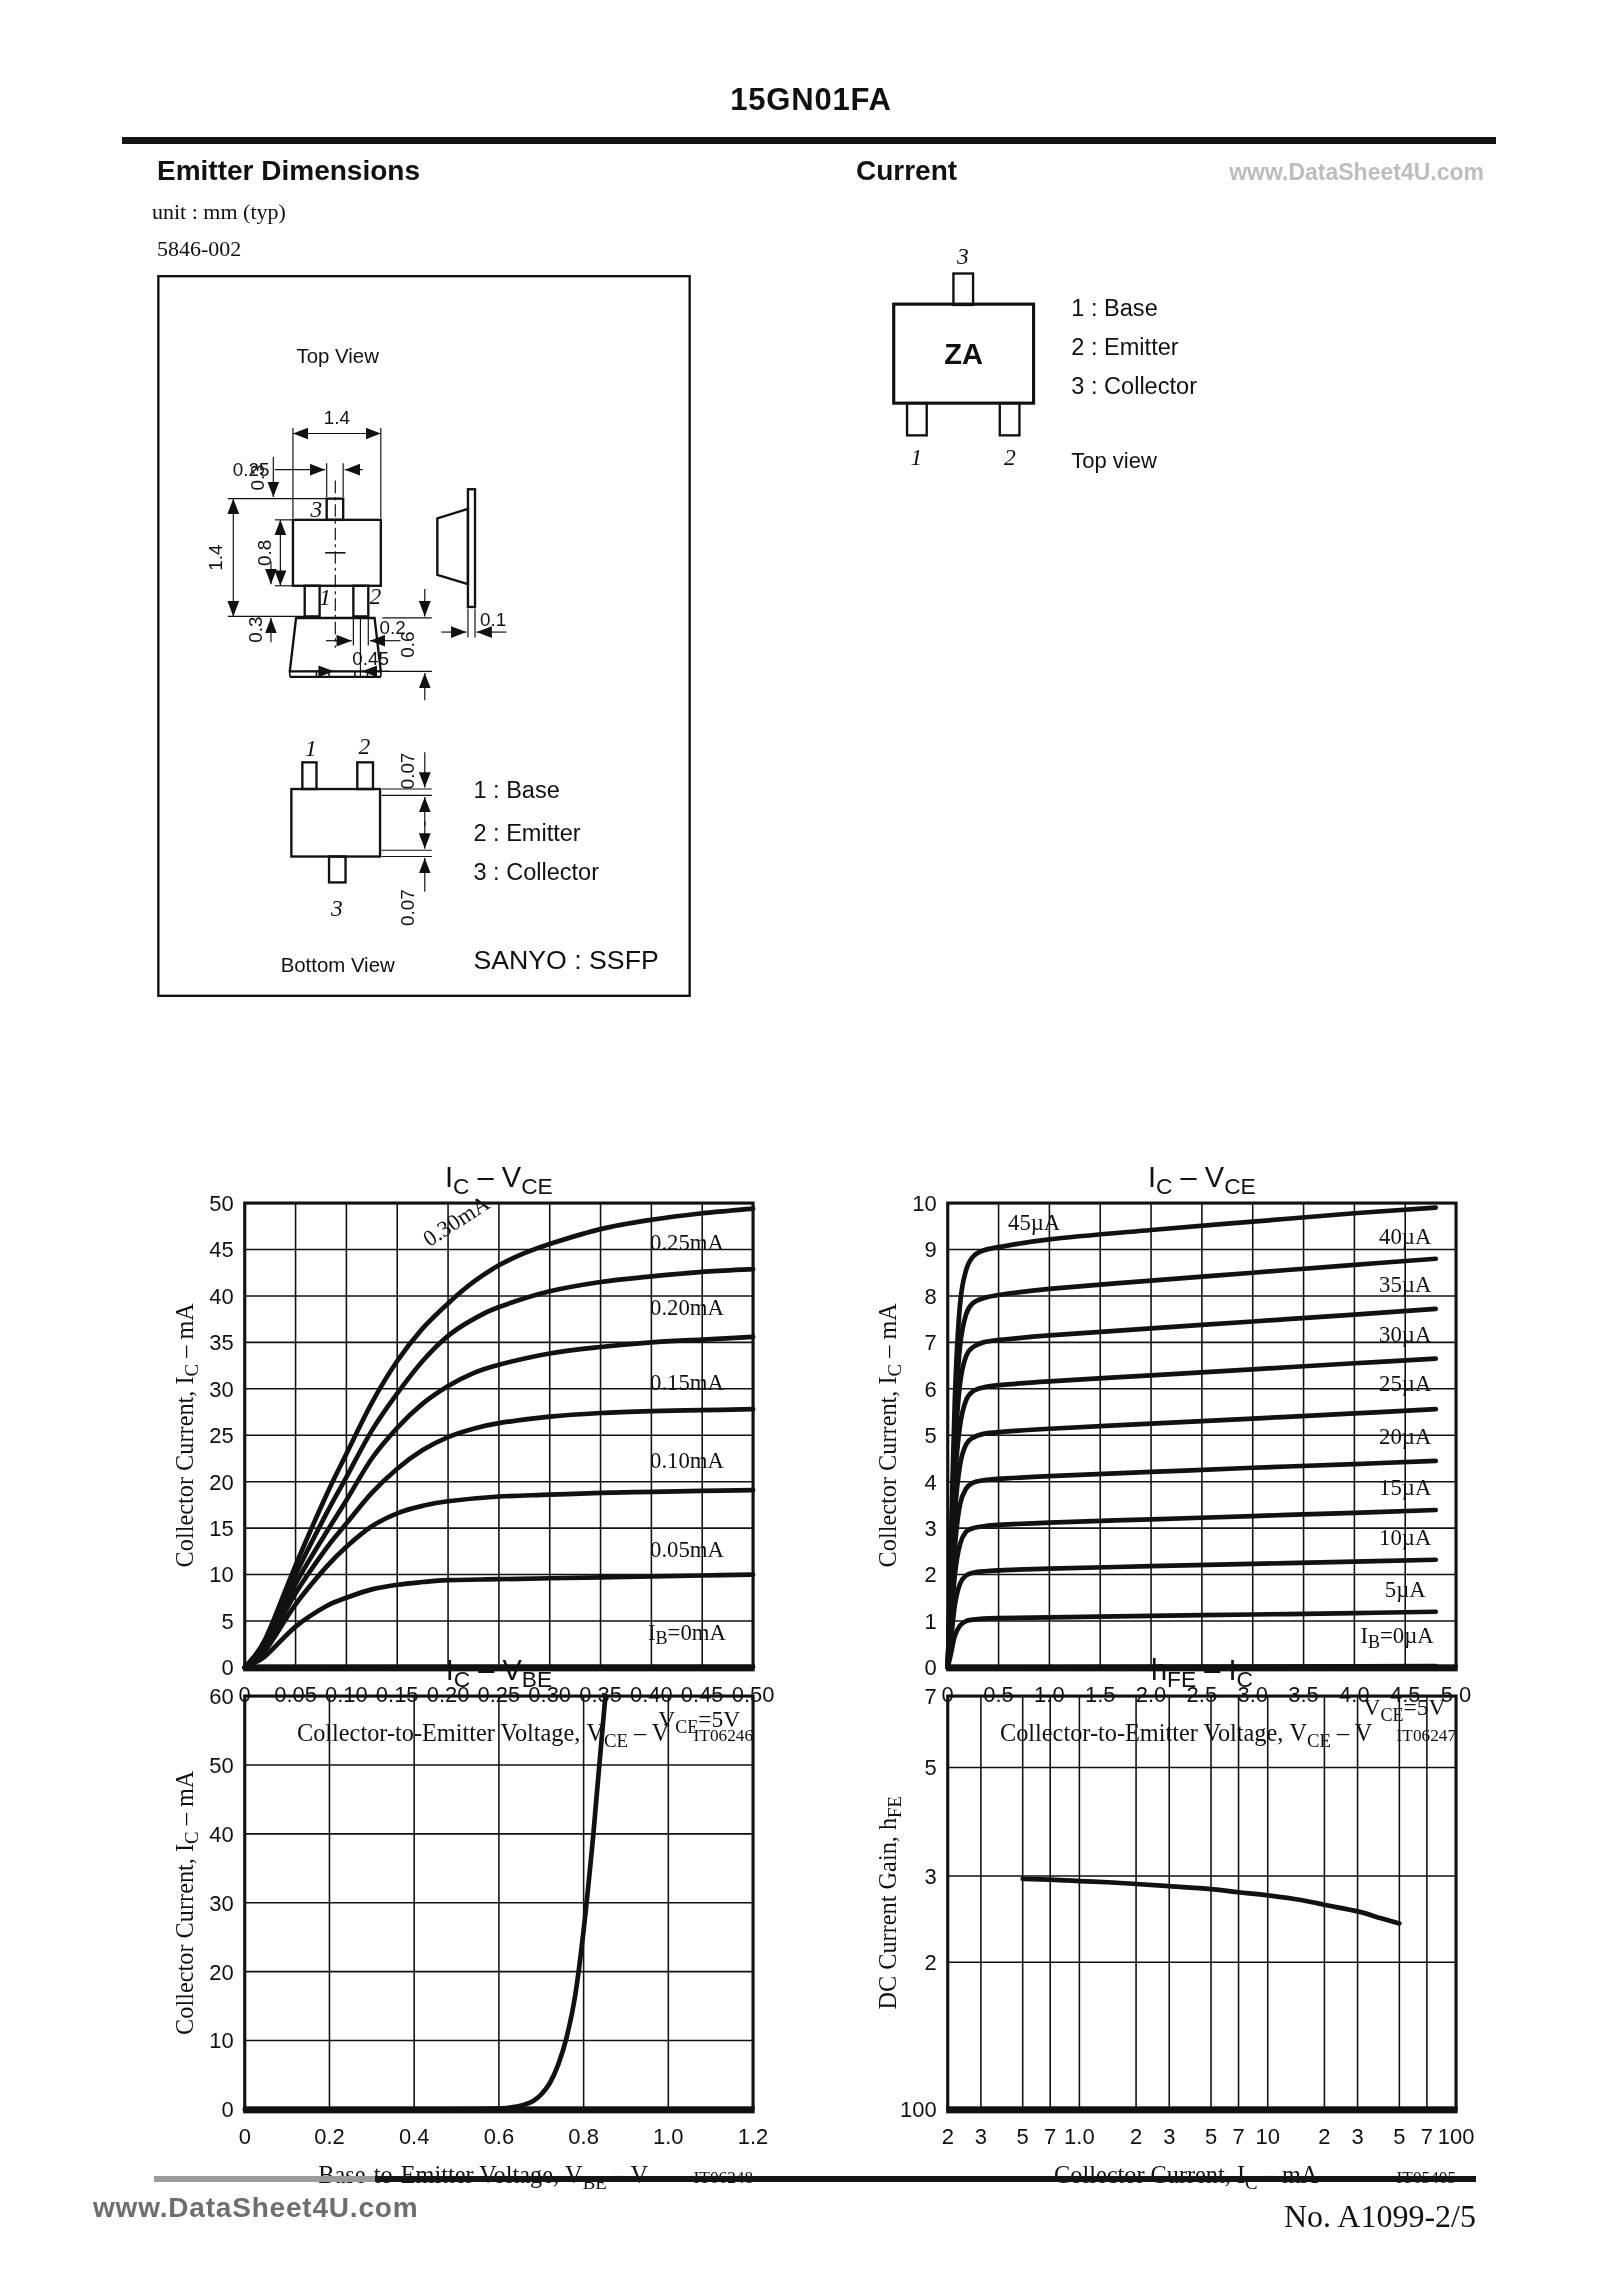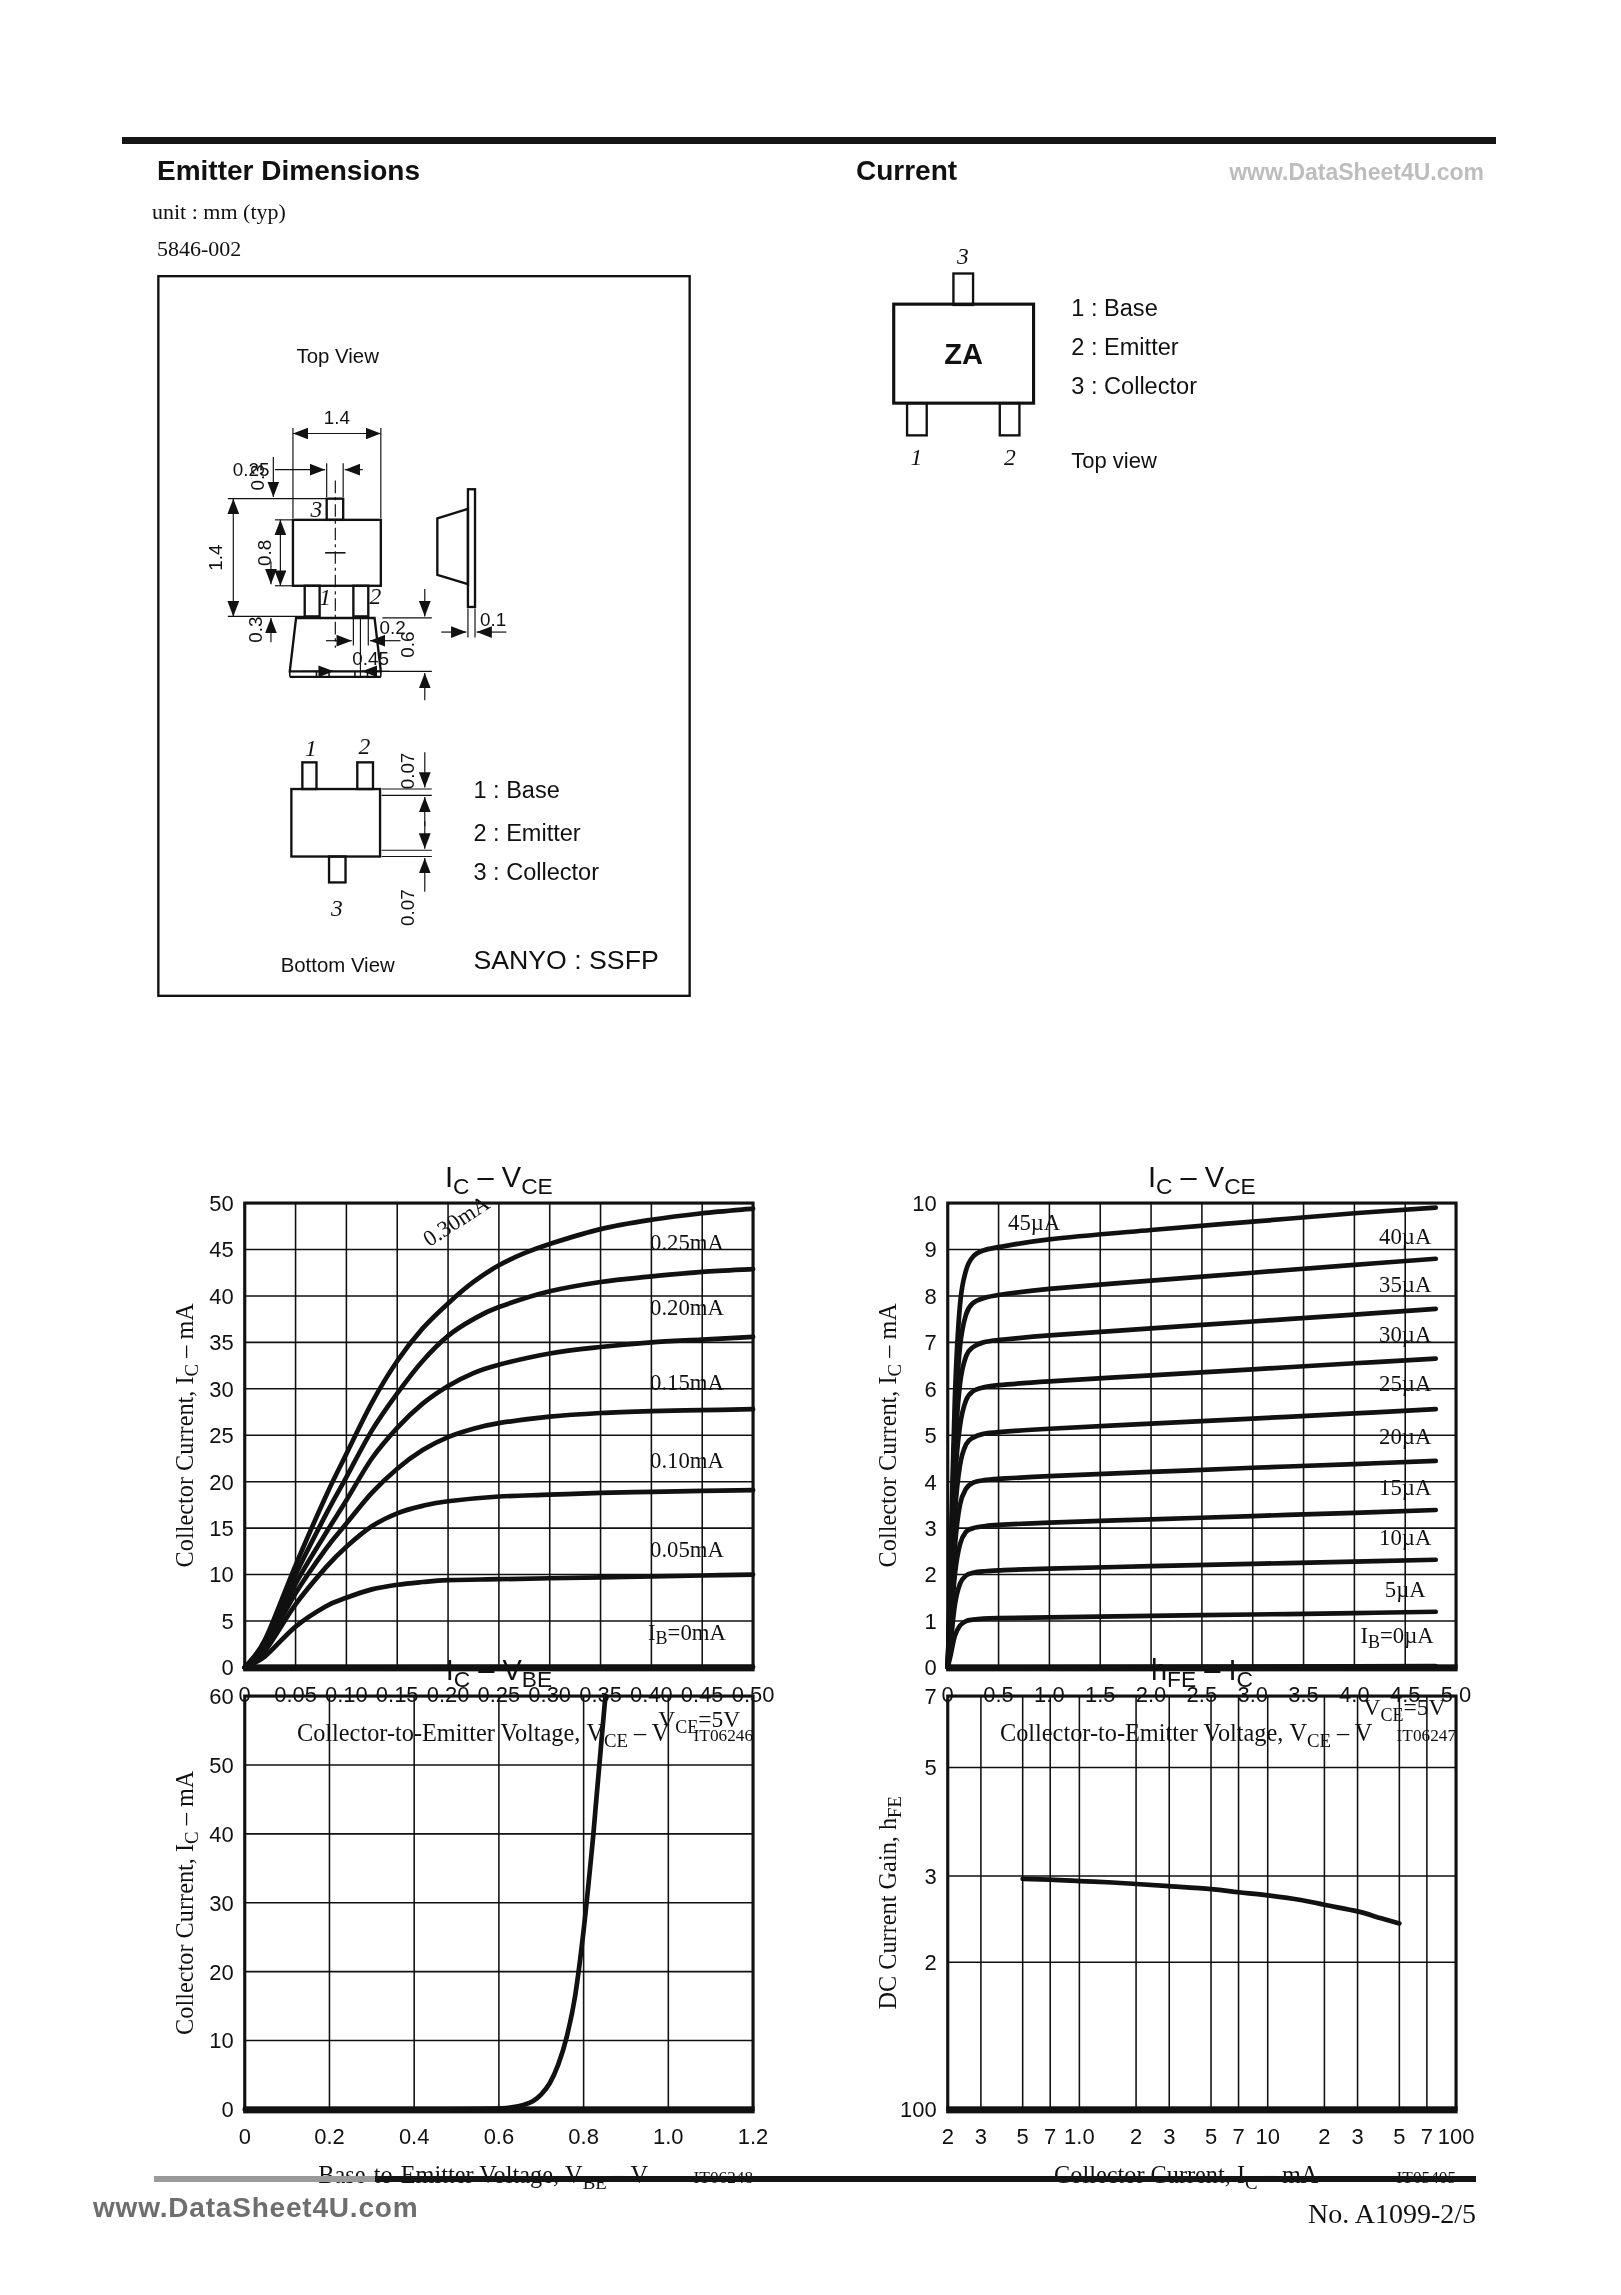"15GN01FA" div.abs { html: none -> <div>15GN01FA</div> }
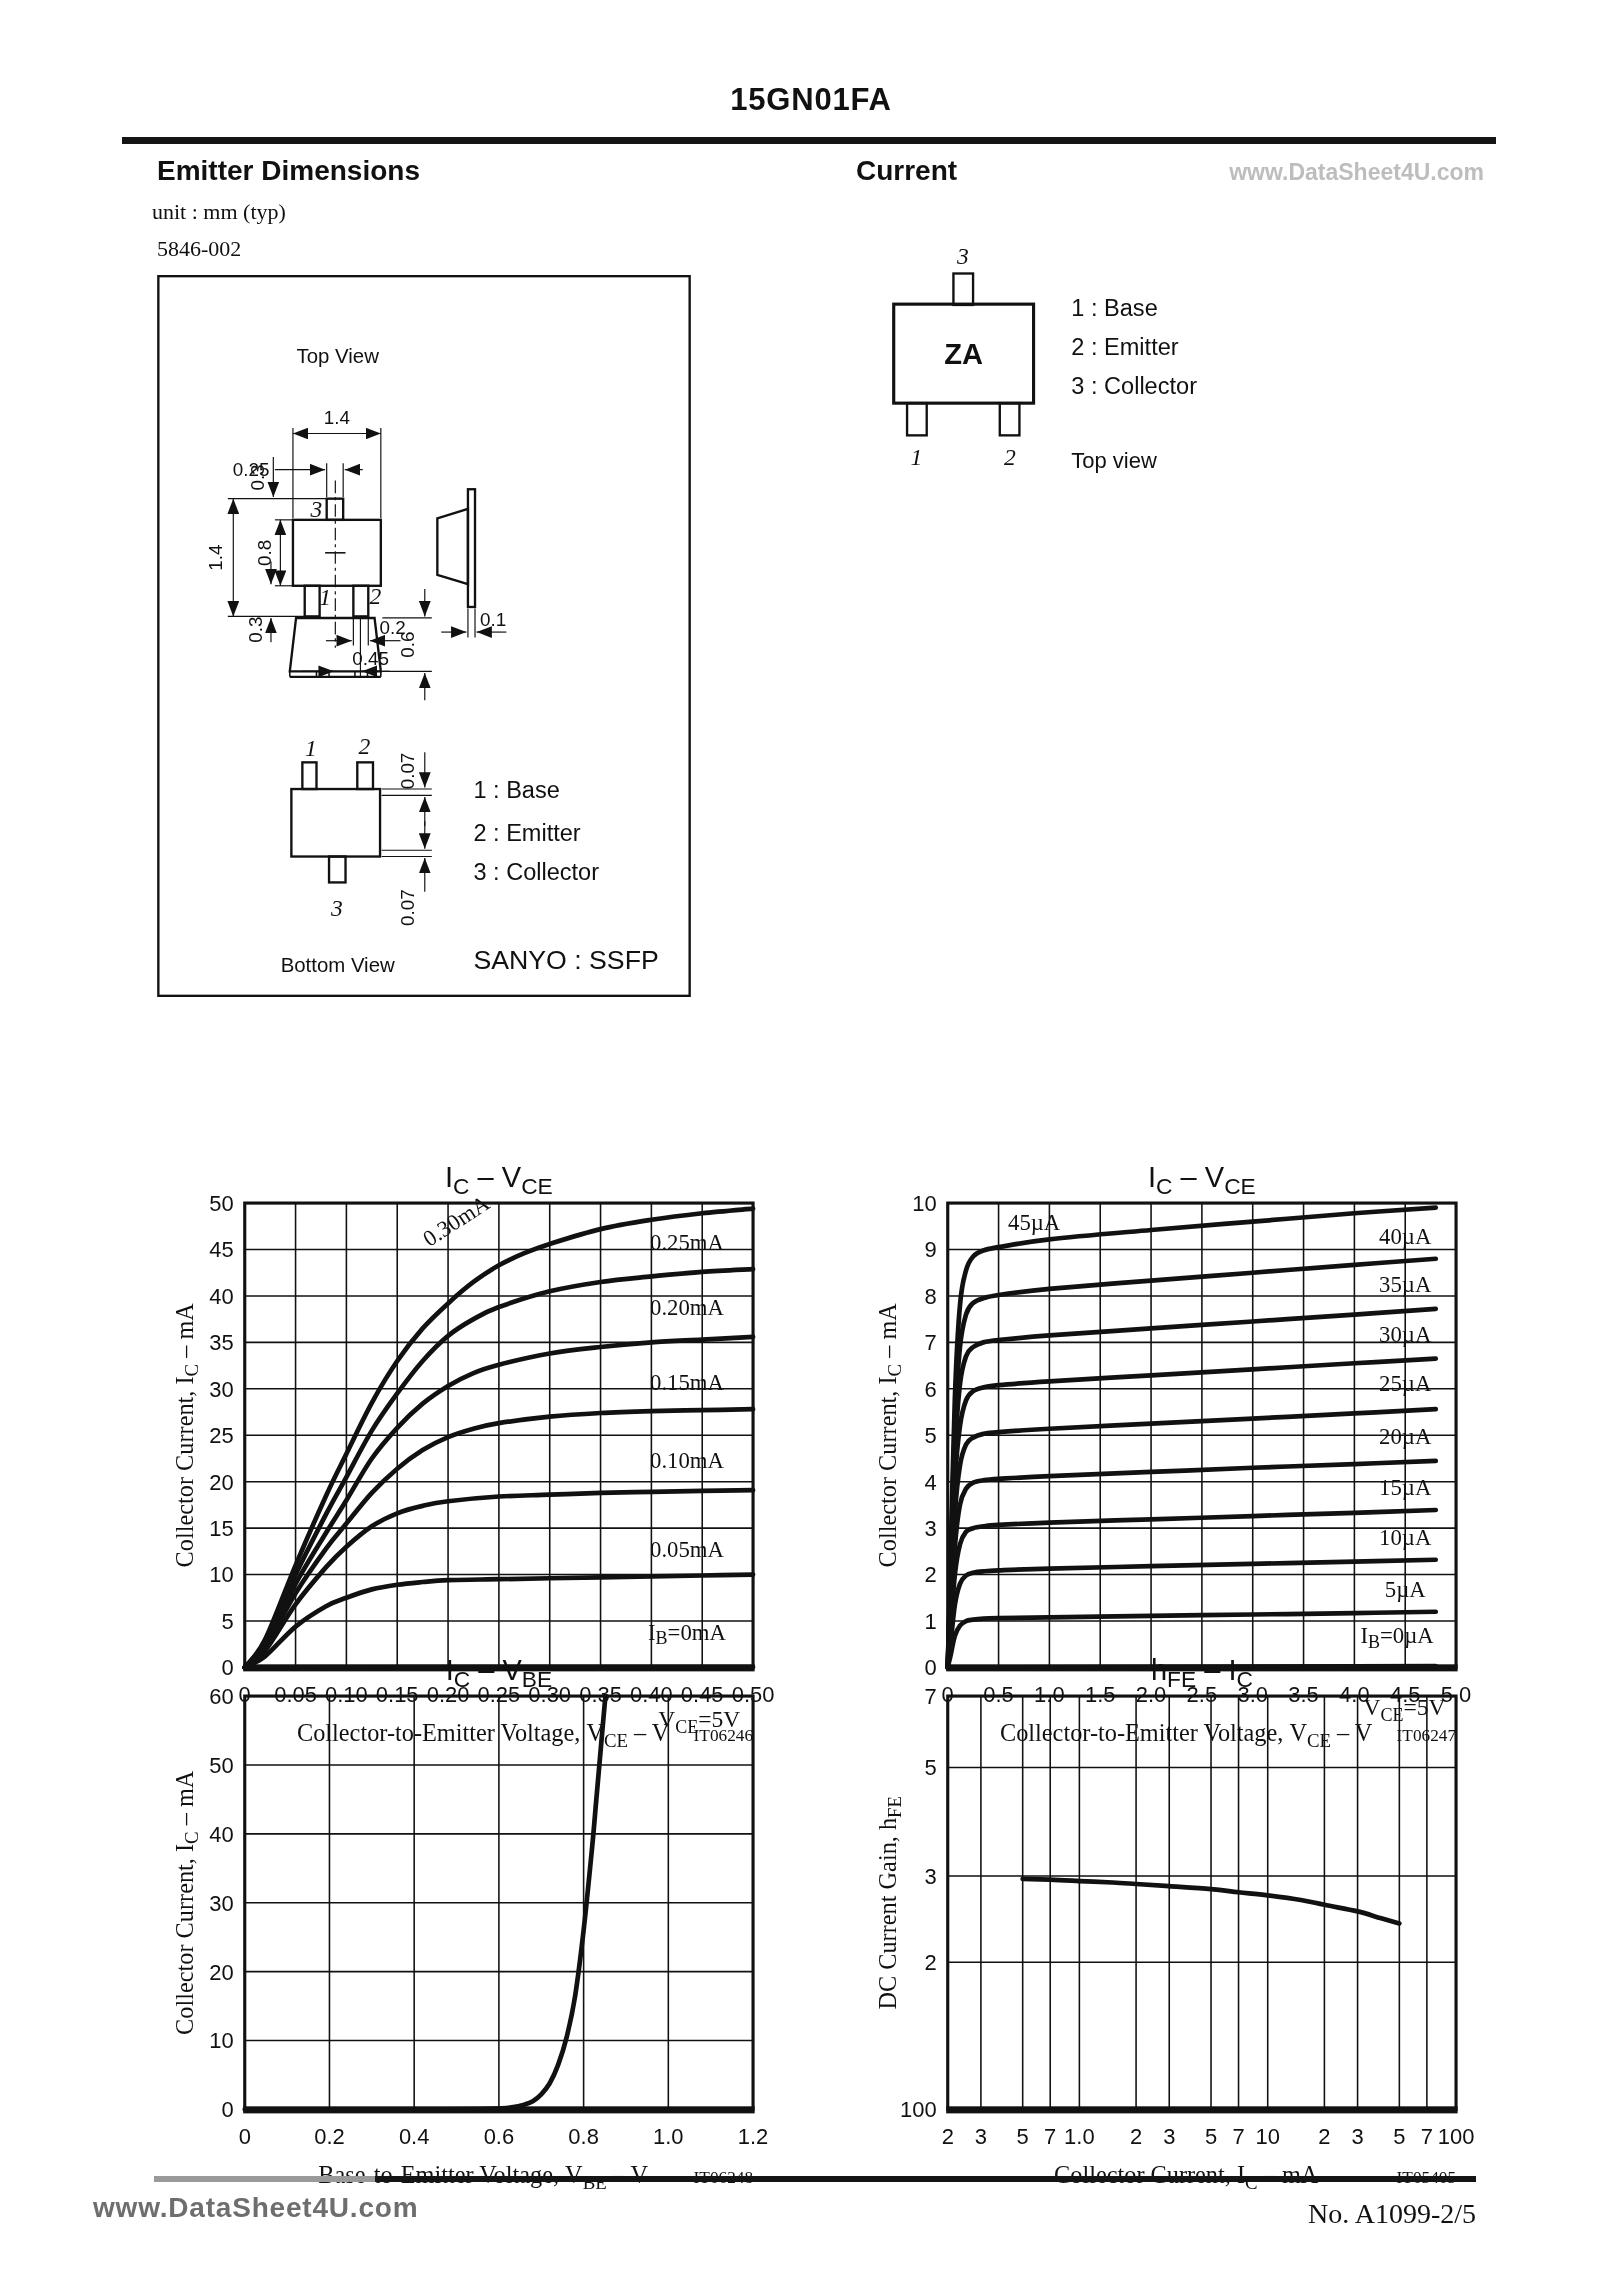"No. A1099-2/5" #page-num { font-size: 28px -> 32px }
